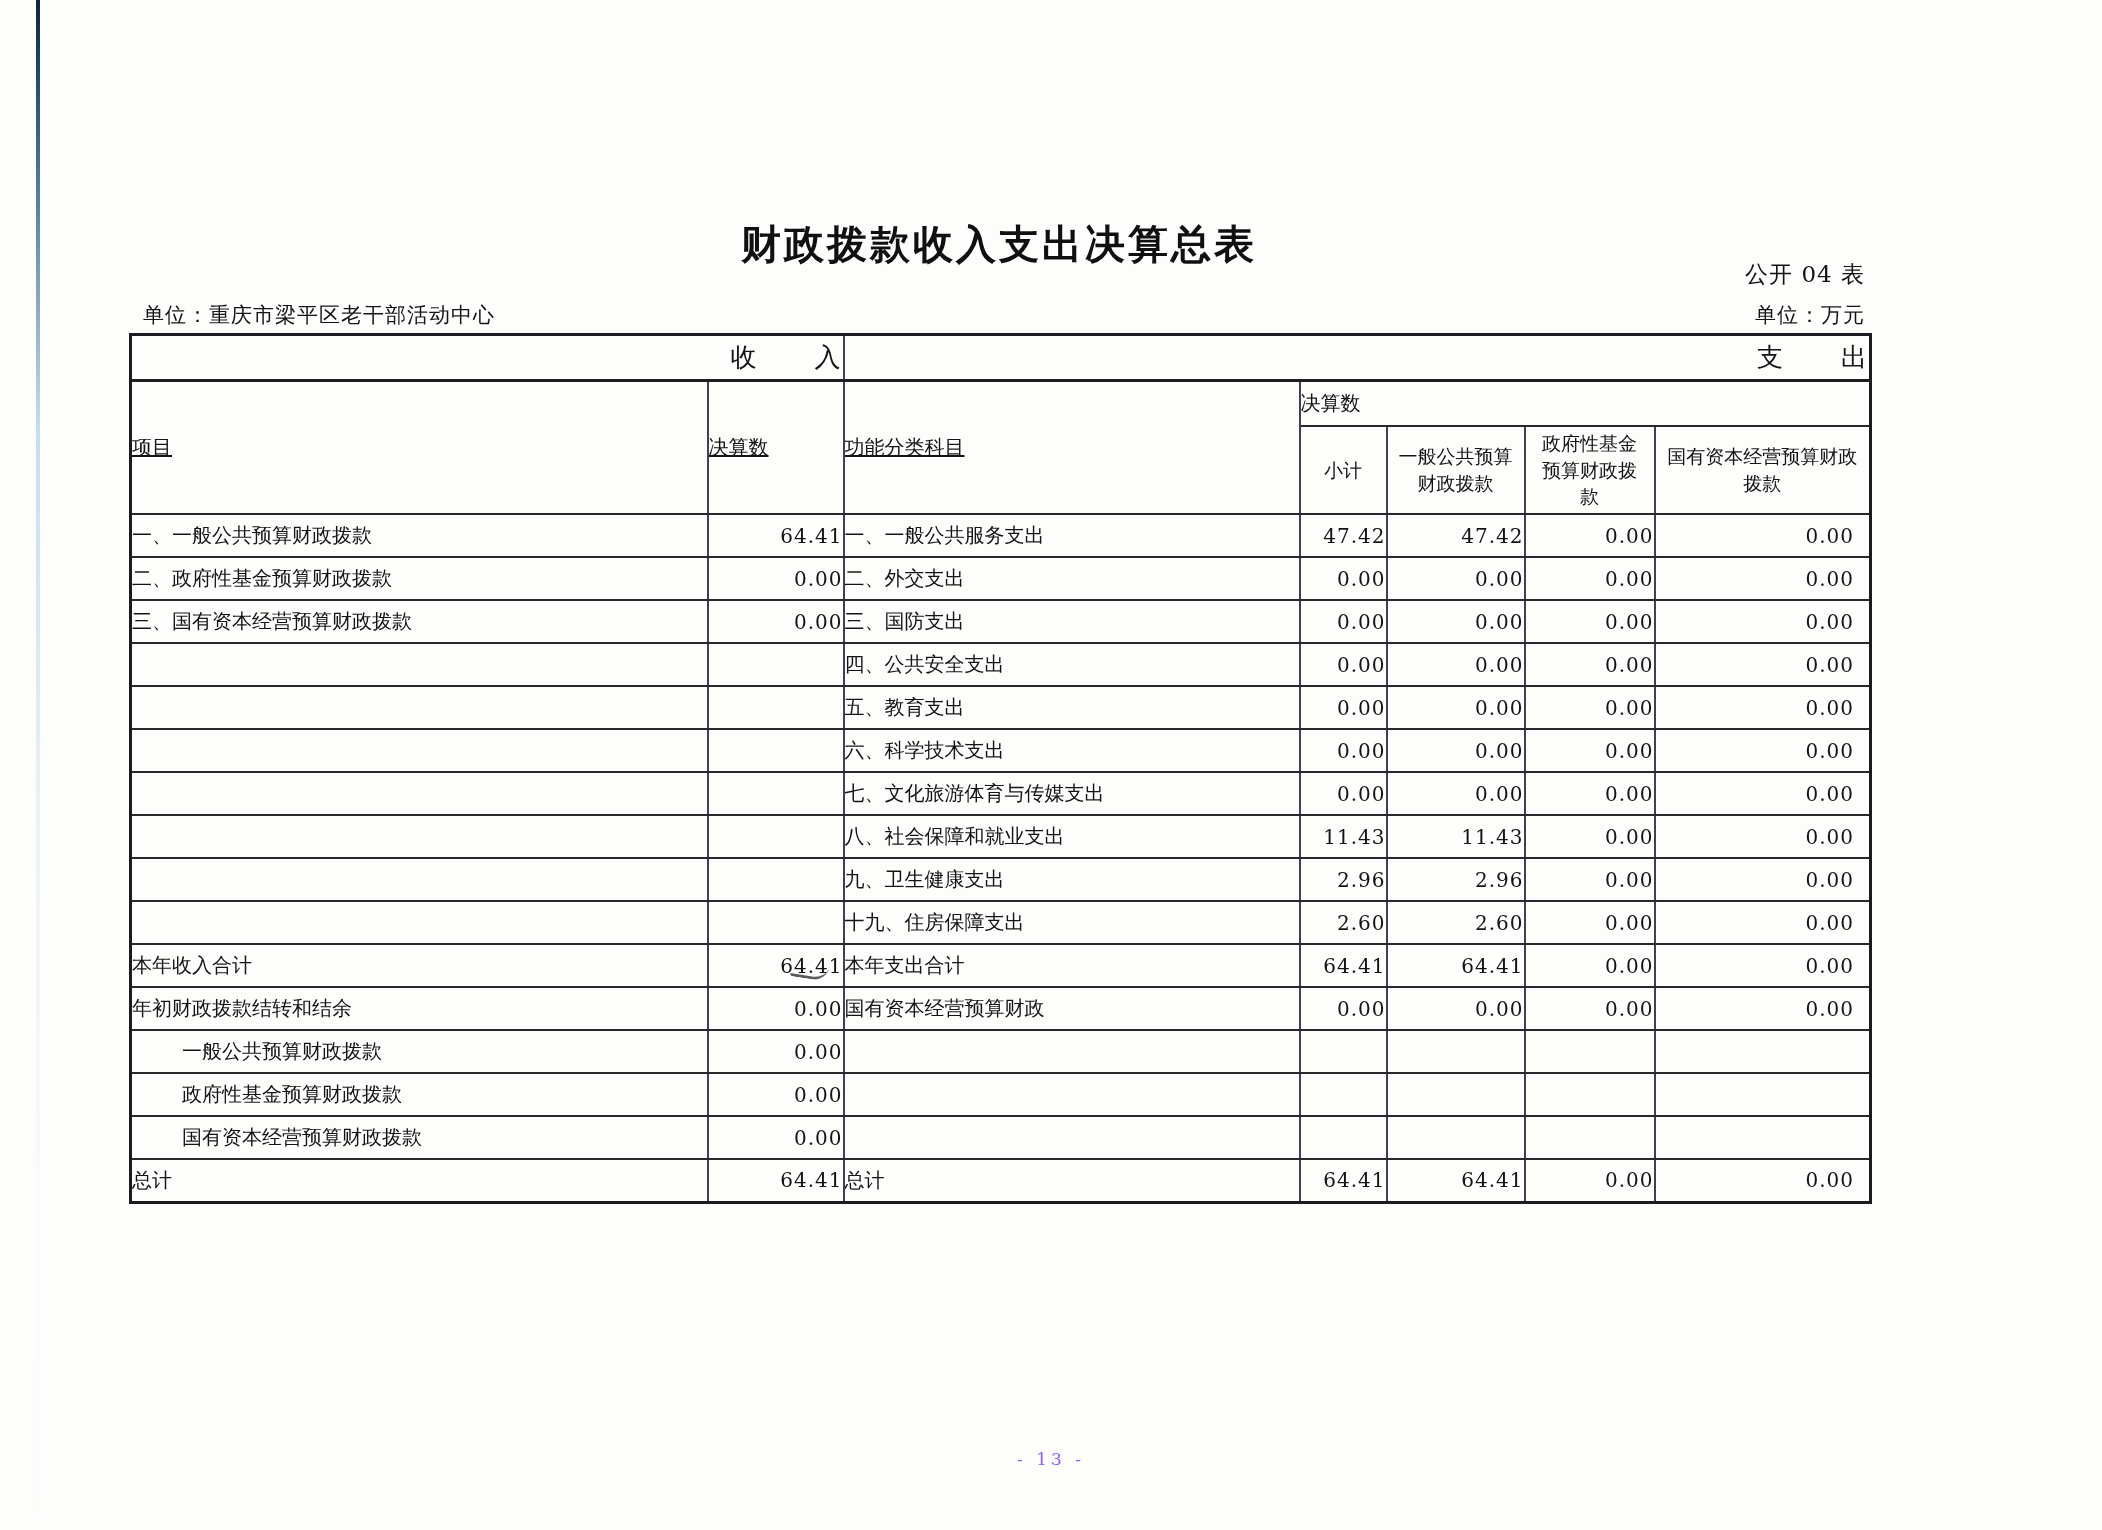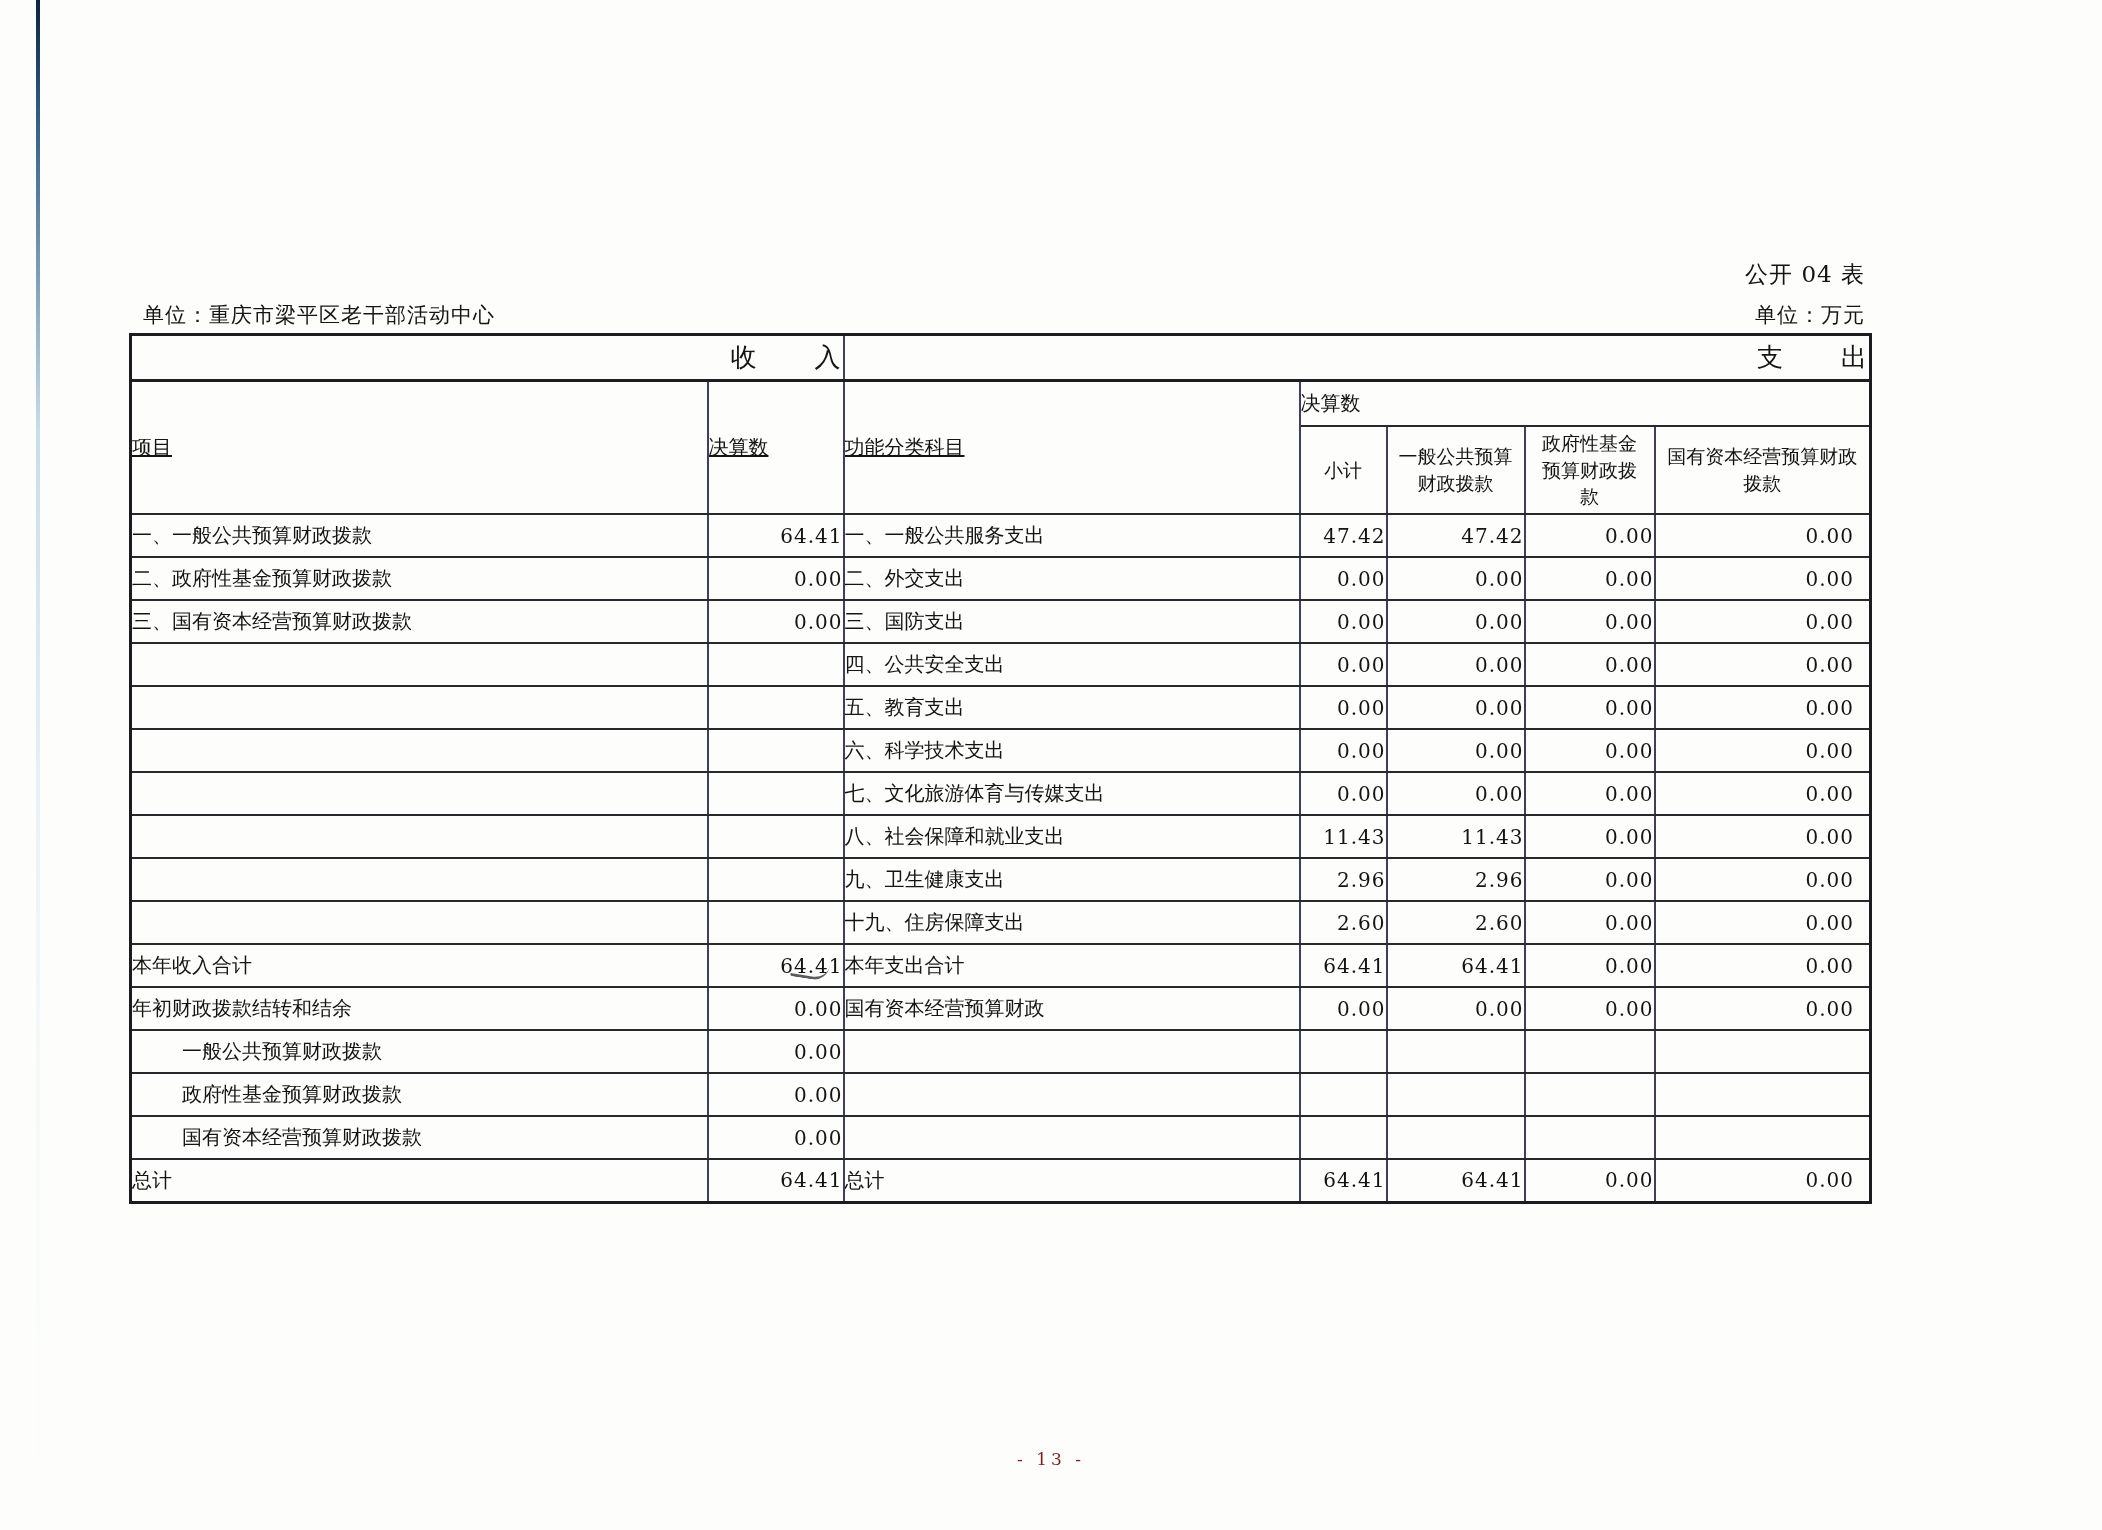"财政拨款收入支出决算总表" h1.title { html: none -> <h1>财政拨款收入支出决算总表</h1> }
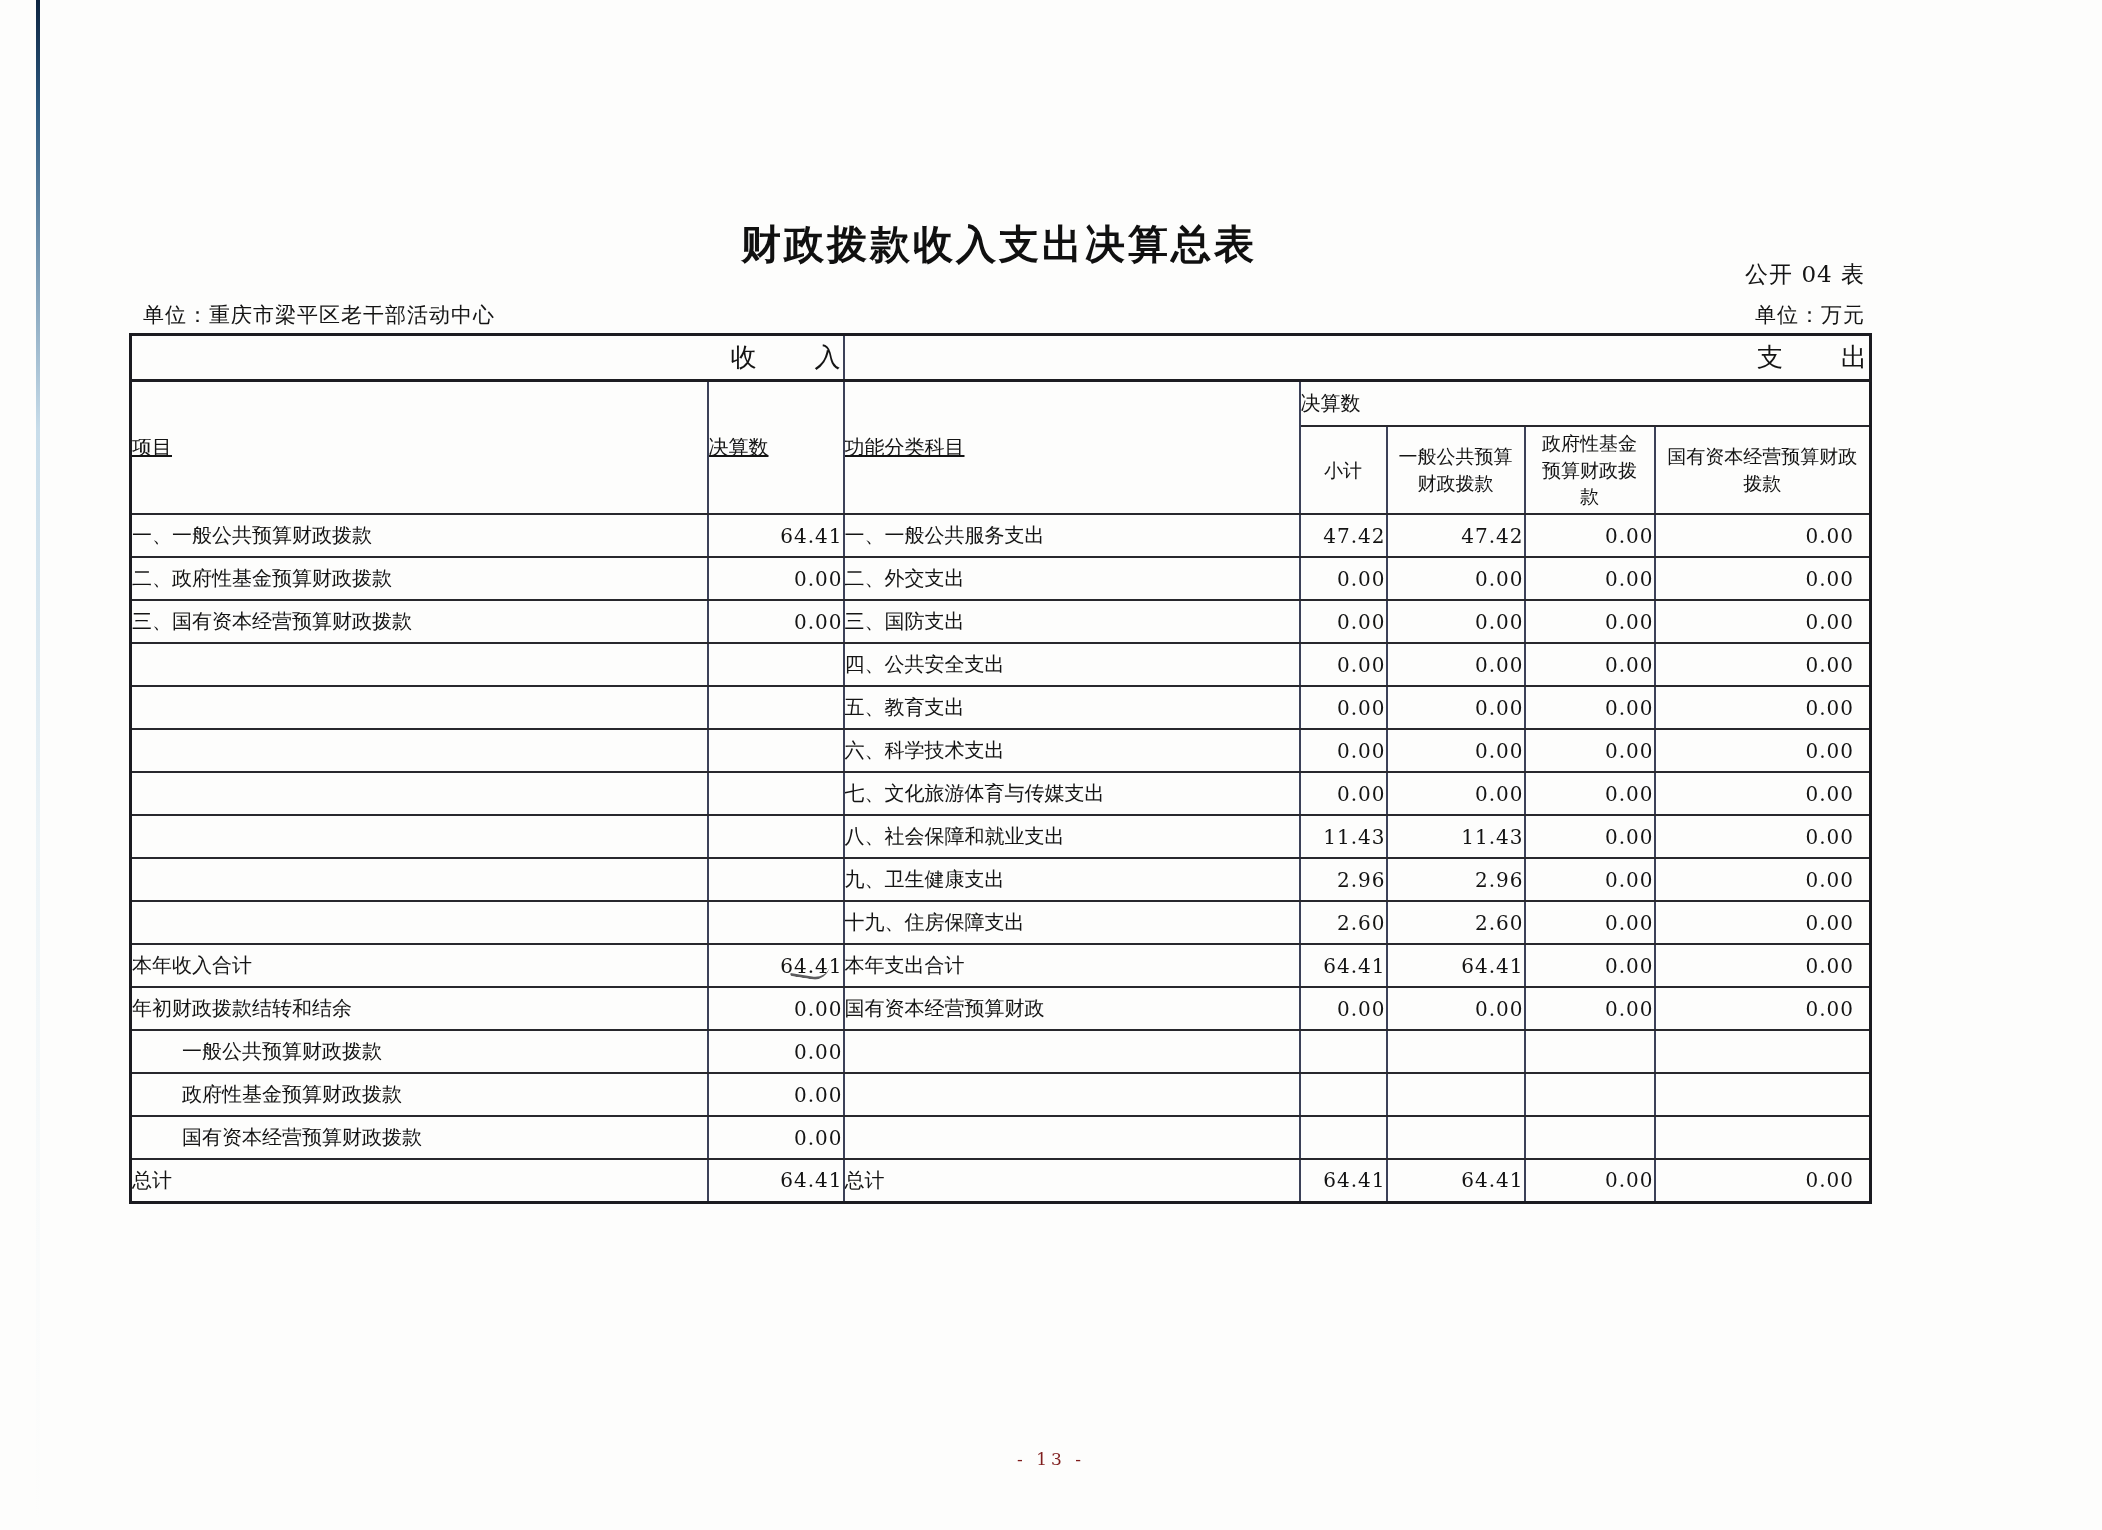"- 13 -" .page-number { color: #7f1d1d -> #8b5cf6 }
